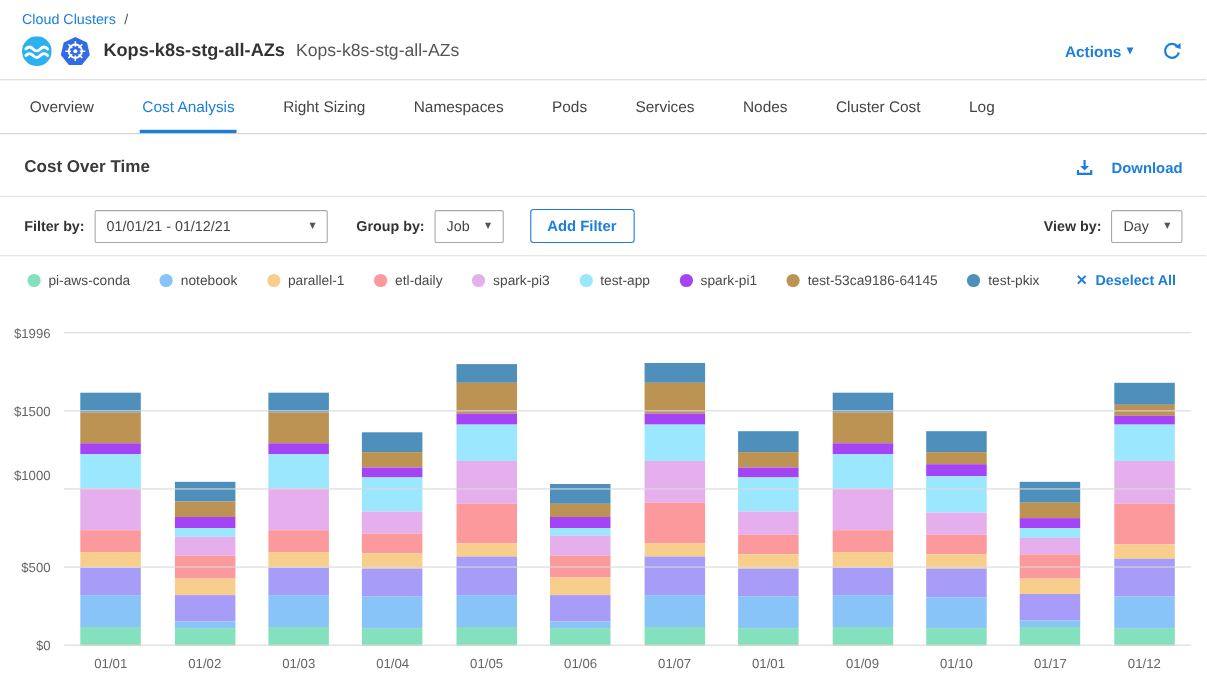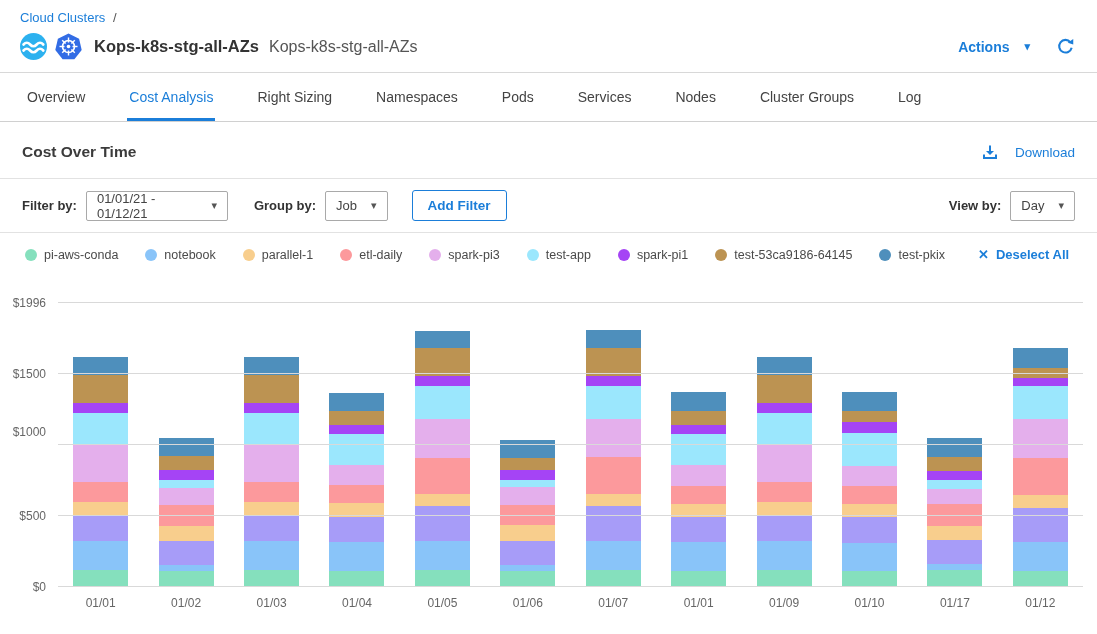"Actions" .actions-btn { gap: 15px -> 5px }
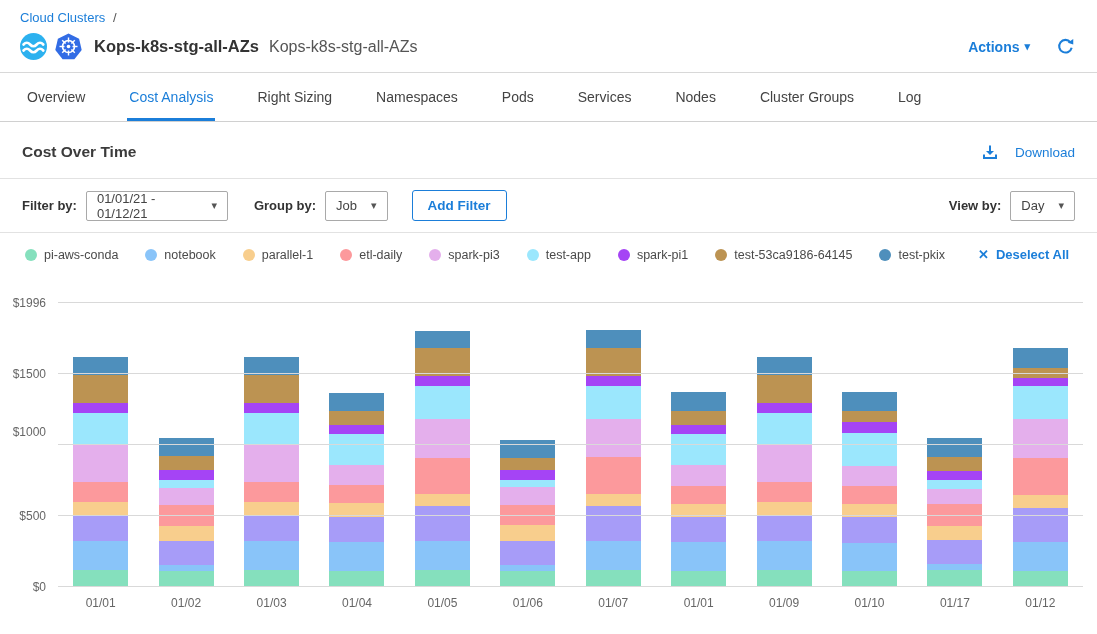"Cluster Groups" div.tab { text: Groups -> Cost }
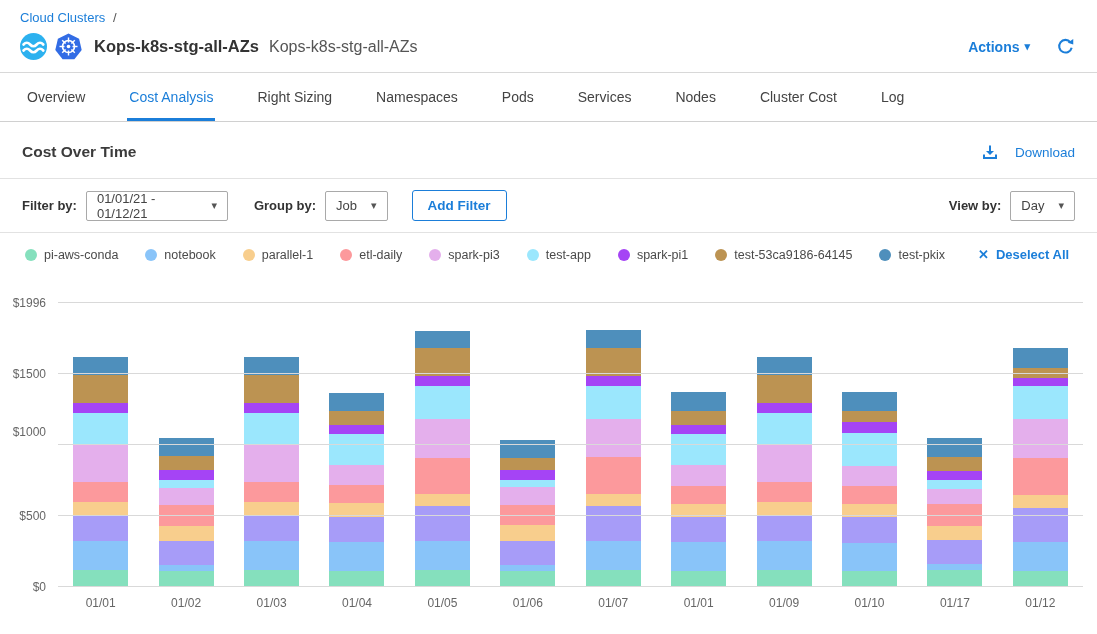"Download" .download-btn { font-weight: normal -> bold }
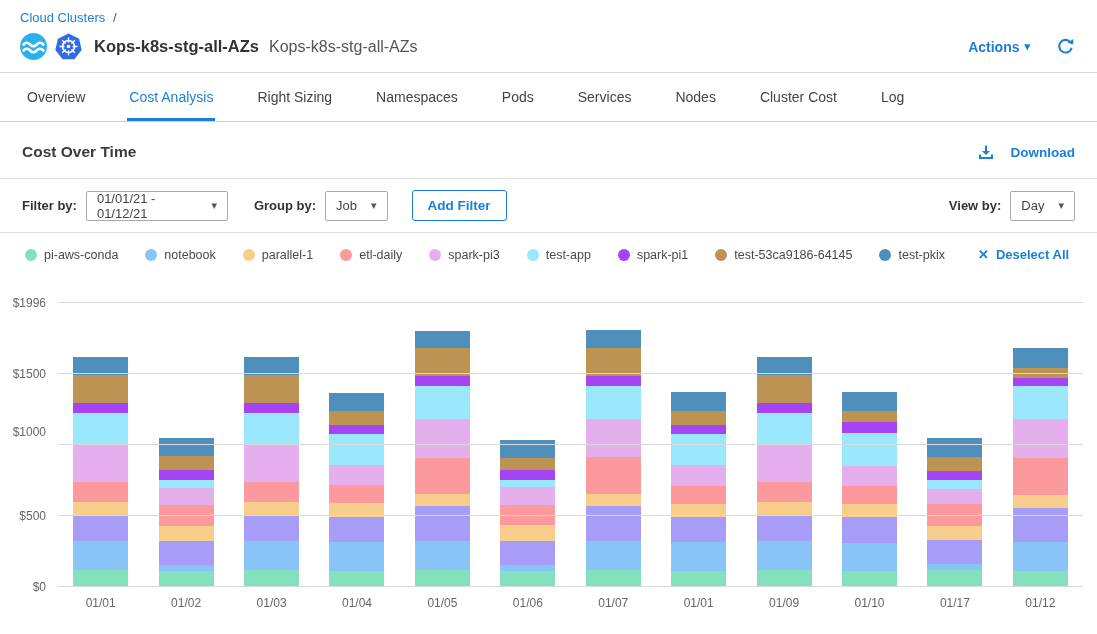"01/01/21 - 01/12/21" .date-select { width: 142px -> 212px }
